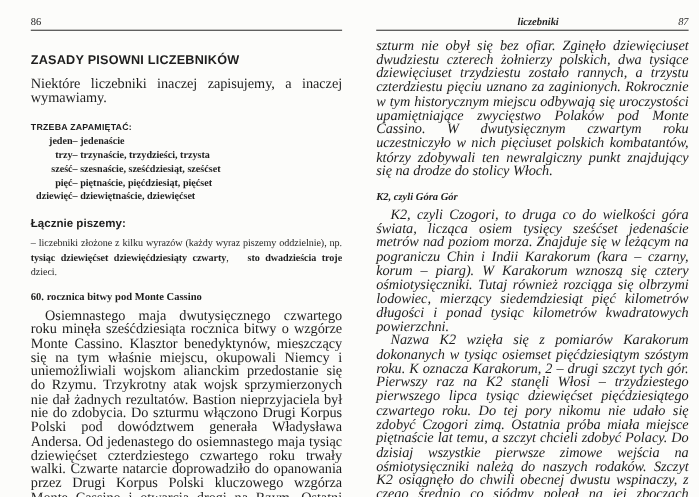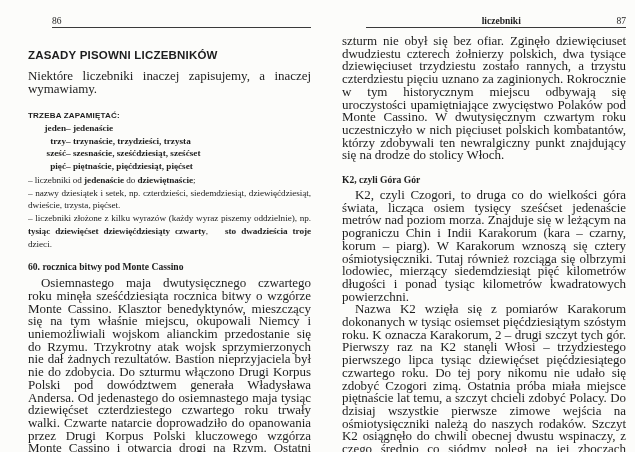"86" .page-header { margin-left: 24px -> none }
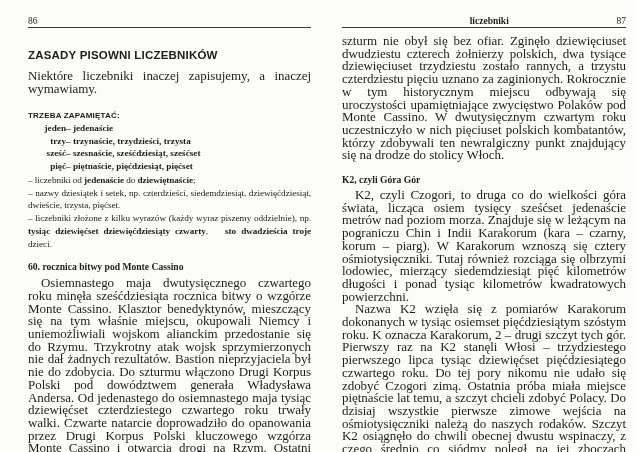"liczebniki" .page-right { font-style: none -> italic }
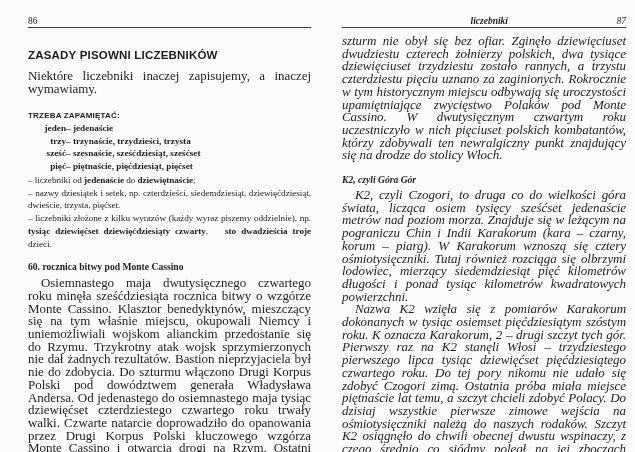"dziewięć– dziewiętnaście, dziewięćset" div.rem-row { html: none -> <div><span>dziewięć</span><span>– dziewiętnaście, dziewięćset</span></div> }
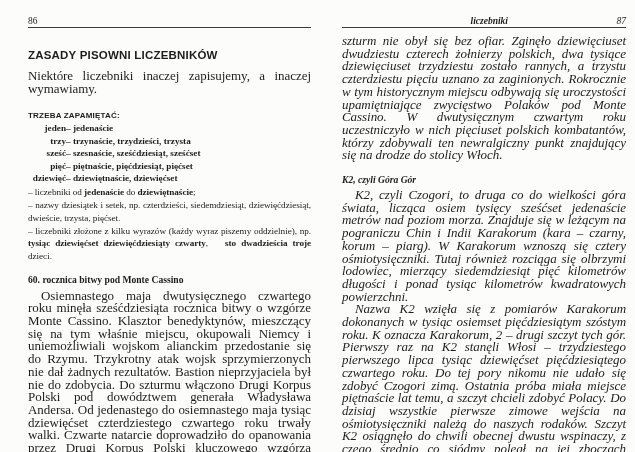"Łącznie piszemy:" h2.sans-heading { html: none -> <h2>Łącznie piszemy:</h2> }
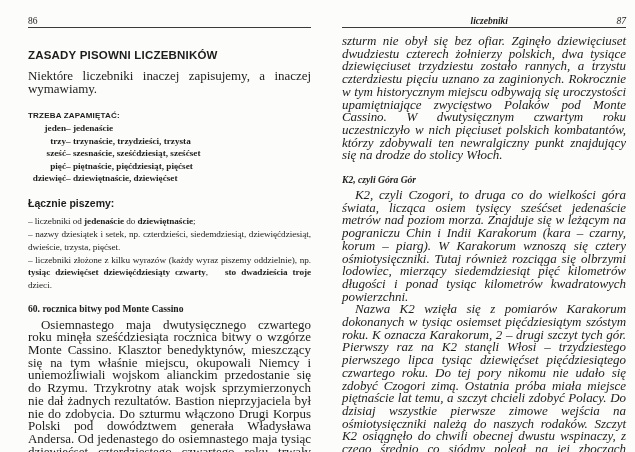"– liczebniki od jedenaście do" div { html: <div> <p><span>– liczebniki od </span><span>jedenaście</span><span> do </span><span>dziewiętnaście</span><span>;</span></p> <p><span>– nazwy dziesiątek i setek, np. czterdzieści, siedemdziesiąt, dziewięćdziesiąt, dwieście, trzysta, pięćset.</span></p> </div> -> none }
